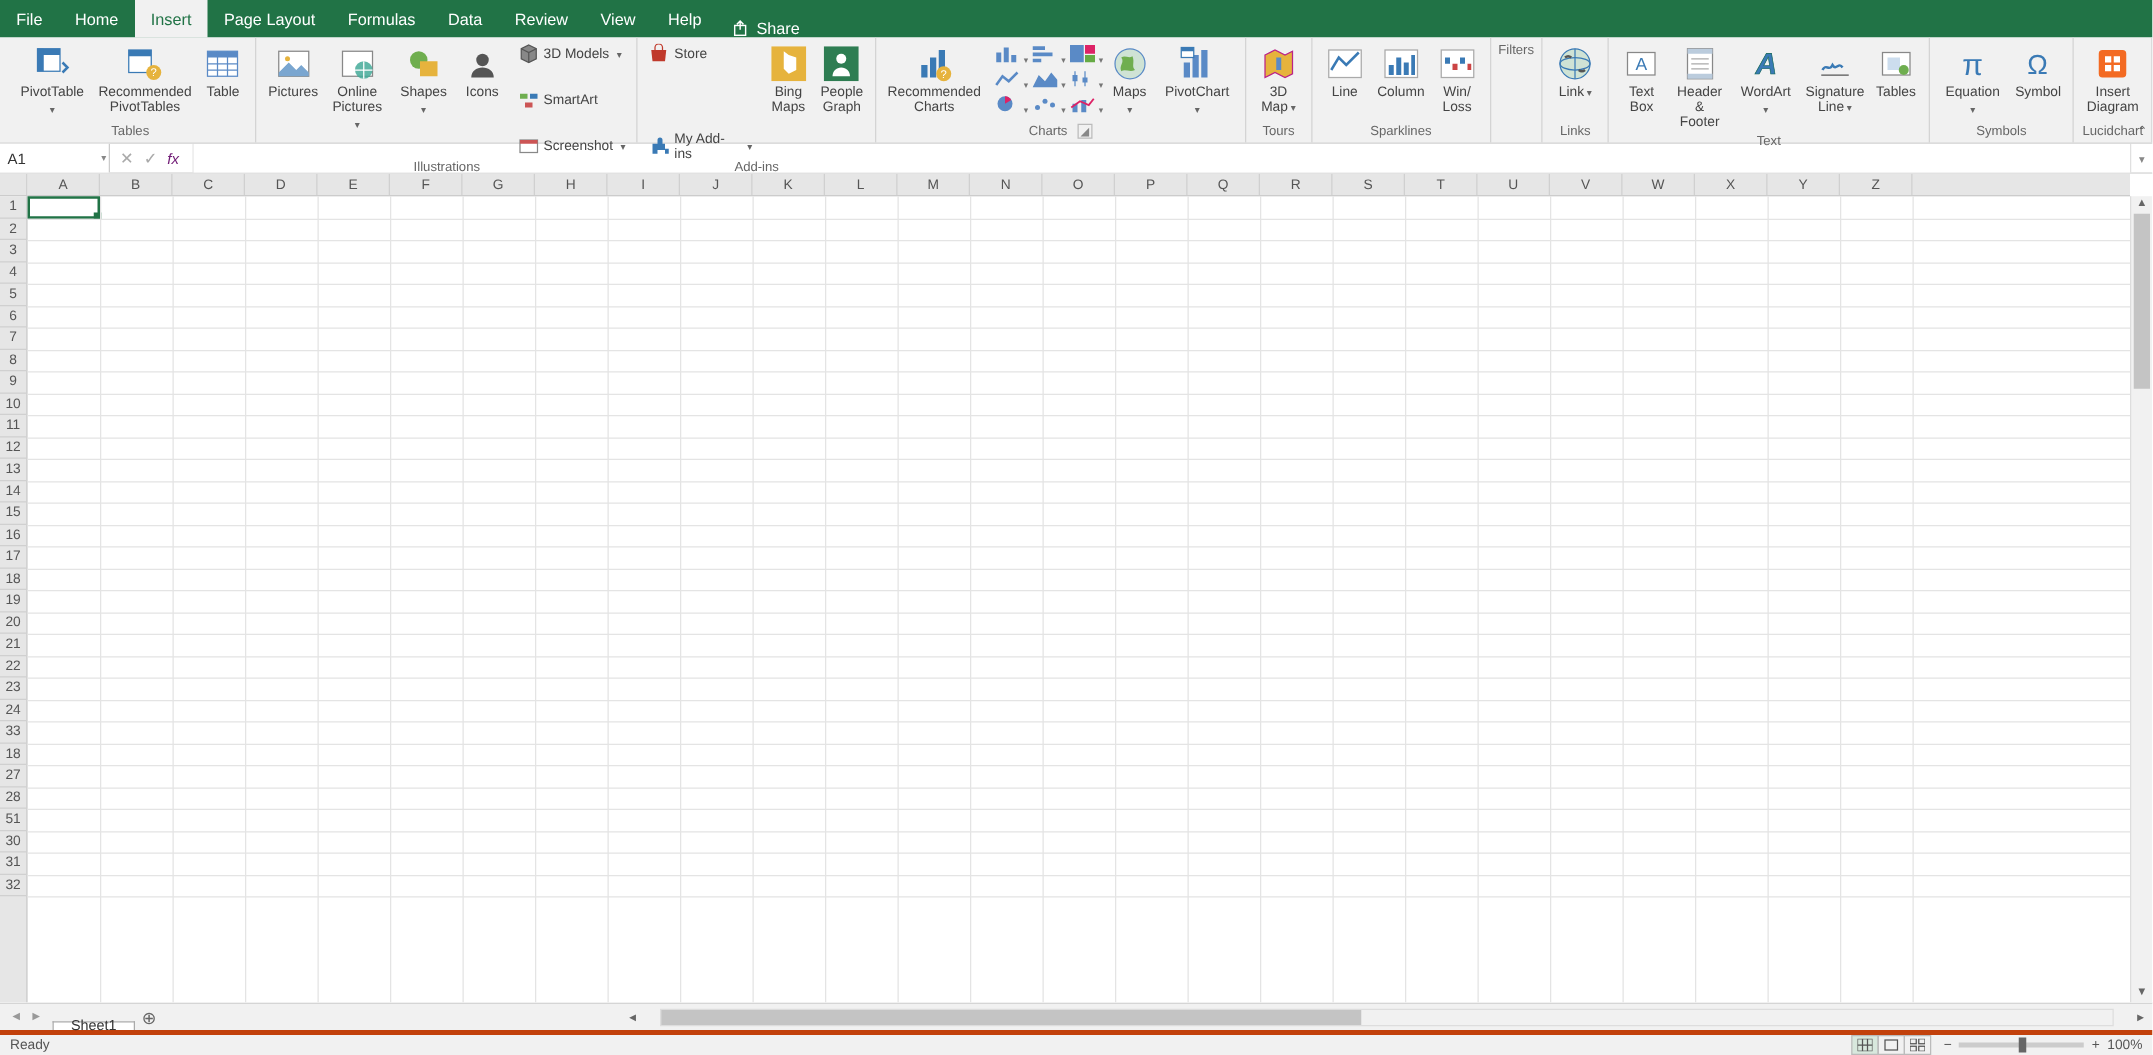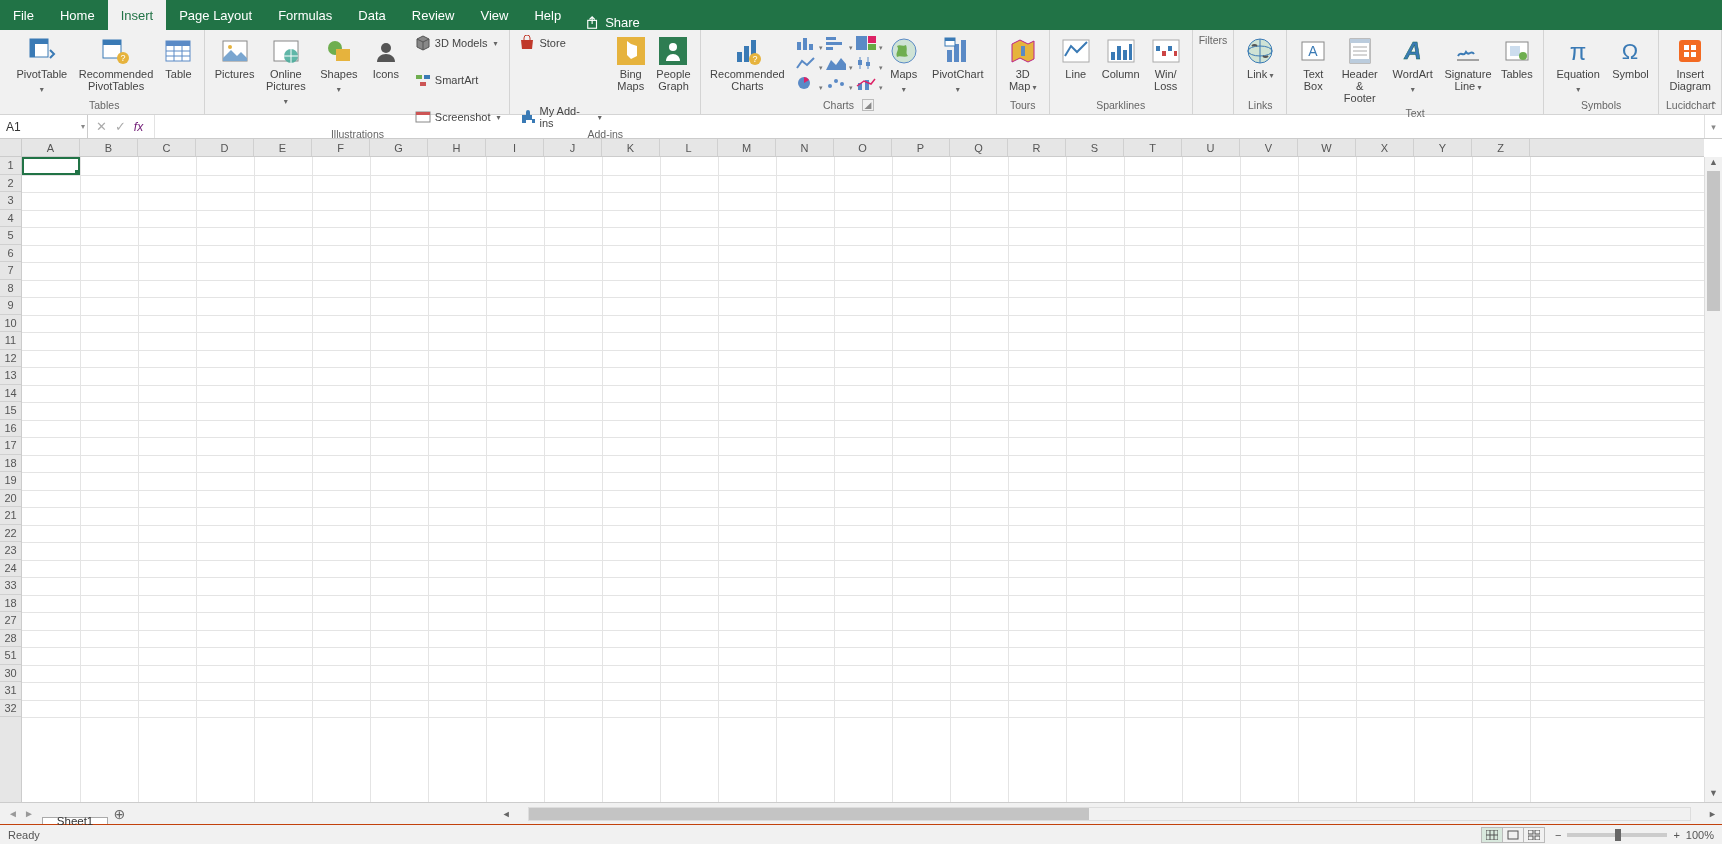"Ready" .status { border-top: 1px solid #c2410c -> 4px solid #c2410c }
